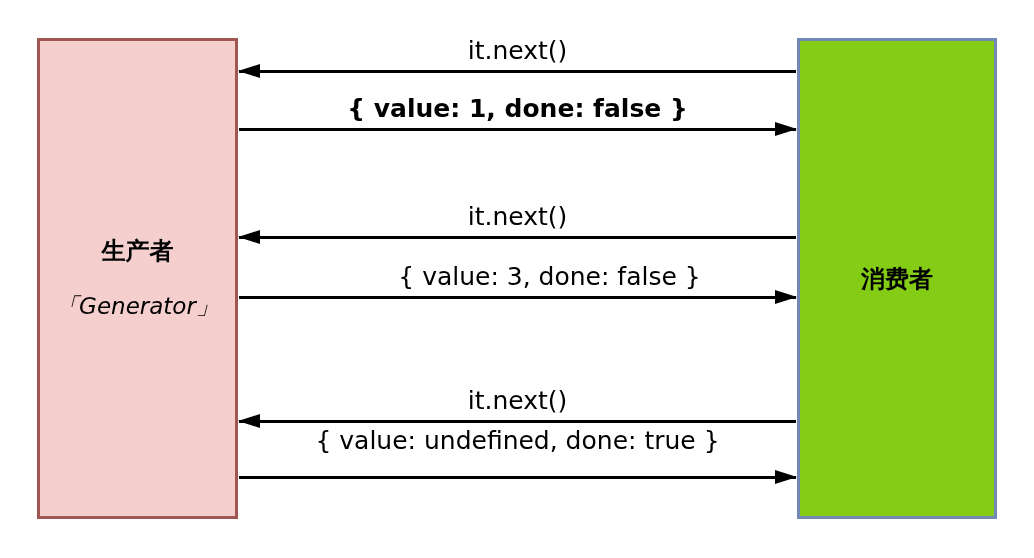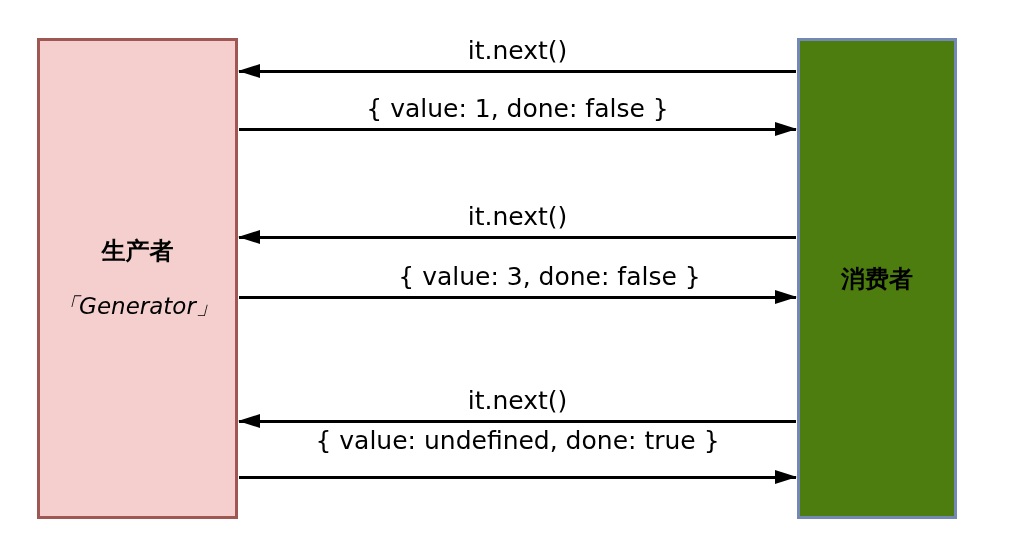"{ value: 1, done: false" .label-2 { font-weight: none -> bold }
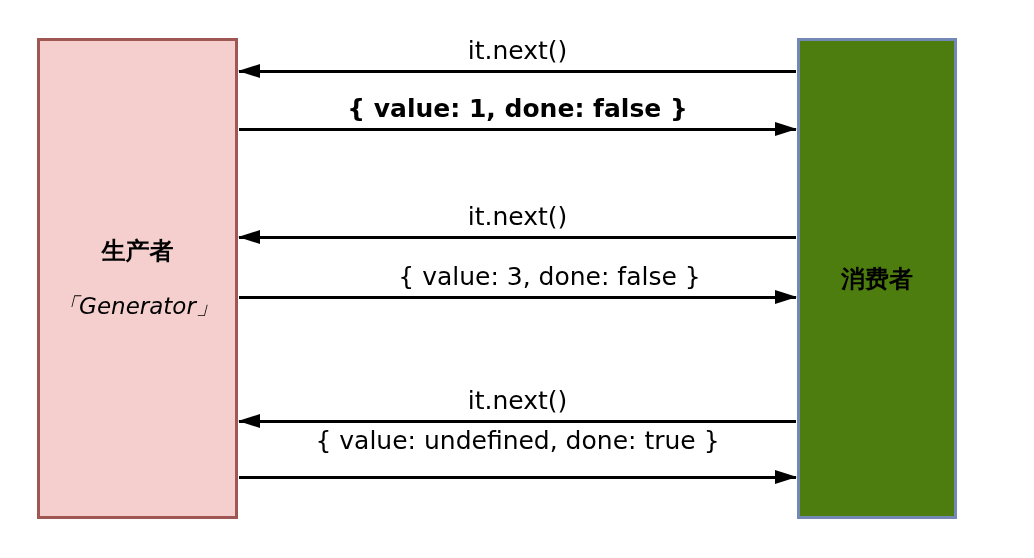"消费者" .box.consumer { background: #4d7c0f -> #84cc16; width: 160px -> 200px }
